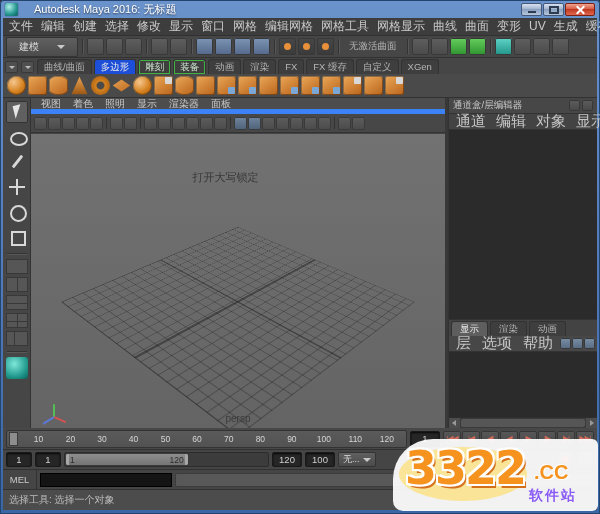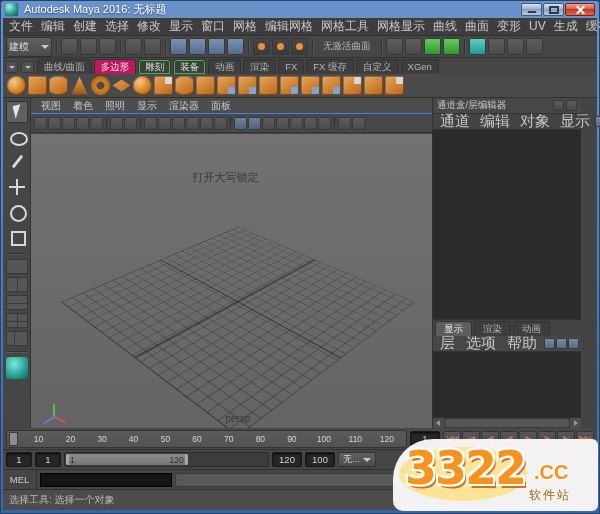"Autodesk Maya 2016: 无标题" .titlebar { gap: 6px -> 16px }
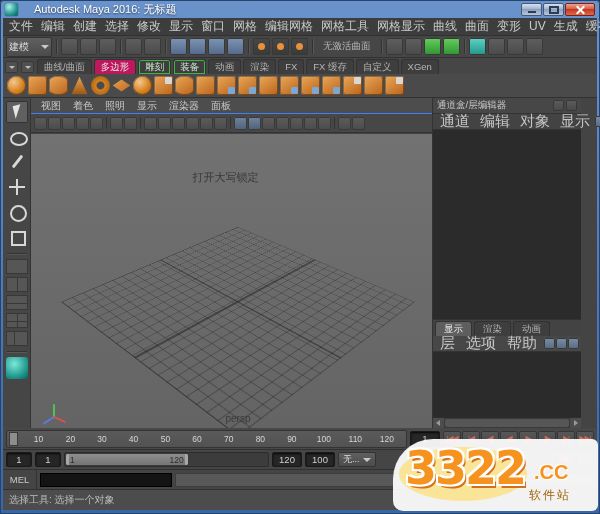"建模" .dd { gap: 12px -> 18px; padding: 0 2px -> 0 12px }
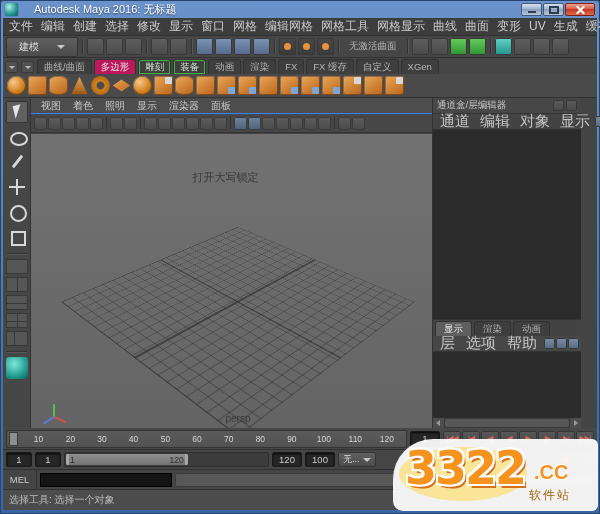"多边形" .stab.active { background: #be185d -> #1d4ed8 }
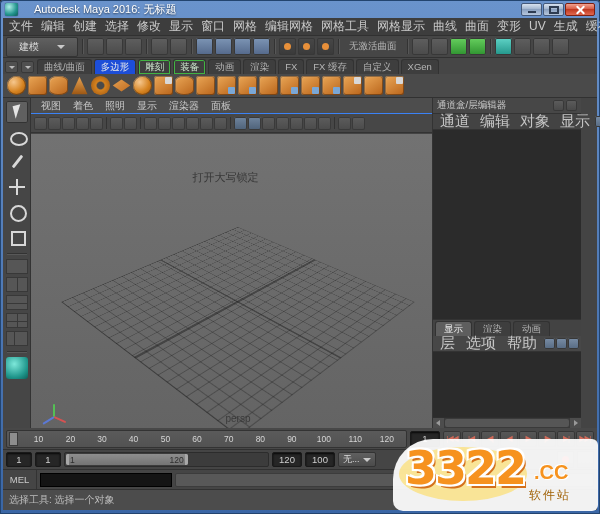"视图" .vp-menus { border-bottom: 1px solid #3b82f6 -> 5px solid #3b82f6 }
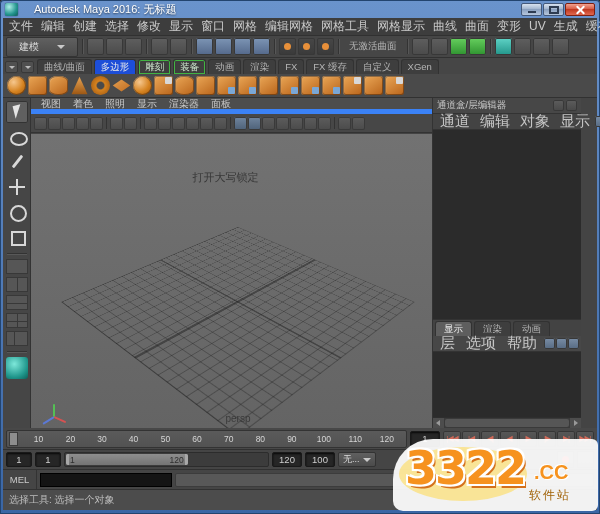"通道盒/层编辑器" .rpanel { left: 429px -> 445px }
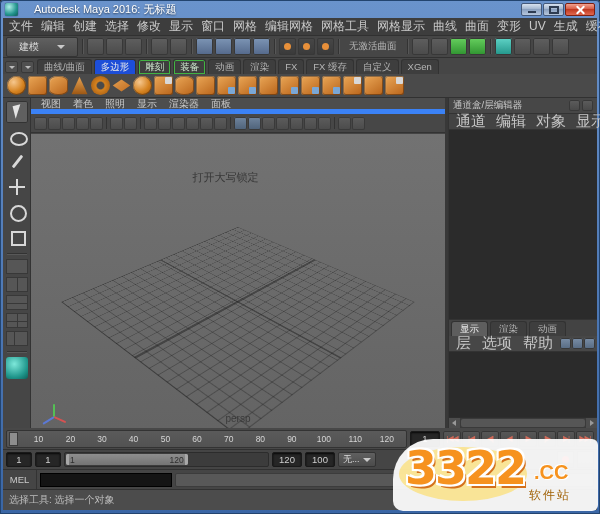"软件站" .wm-site { color: #a16207 -> #8b5cf6; font-size: 12px -> 14px; font-weight: normal -> bold }
